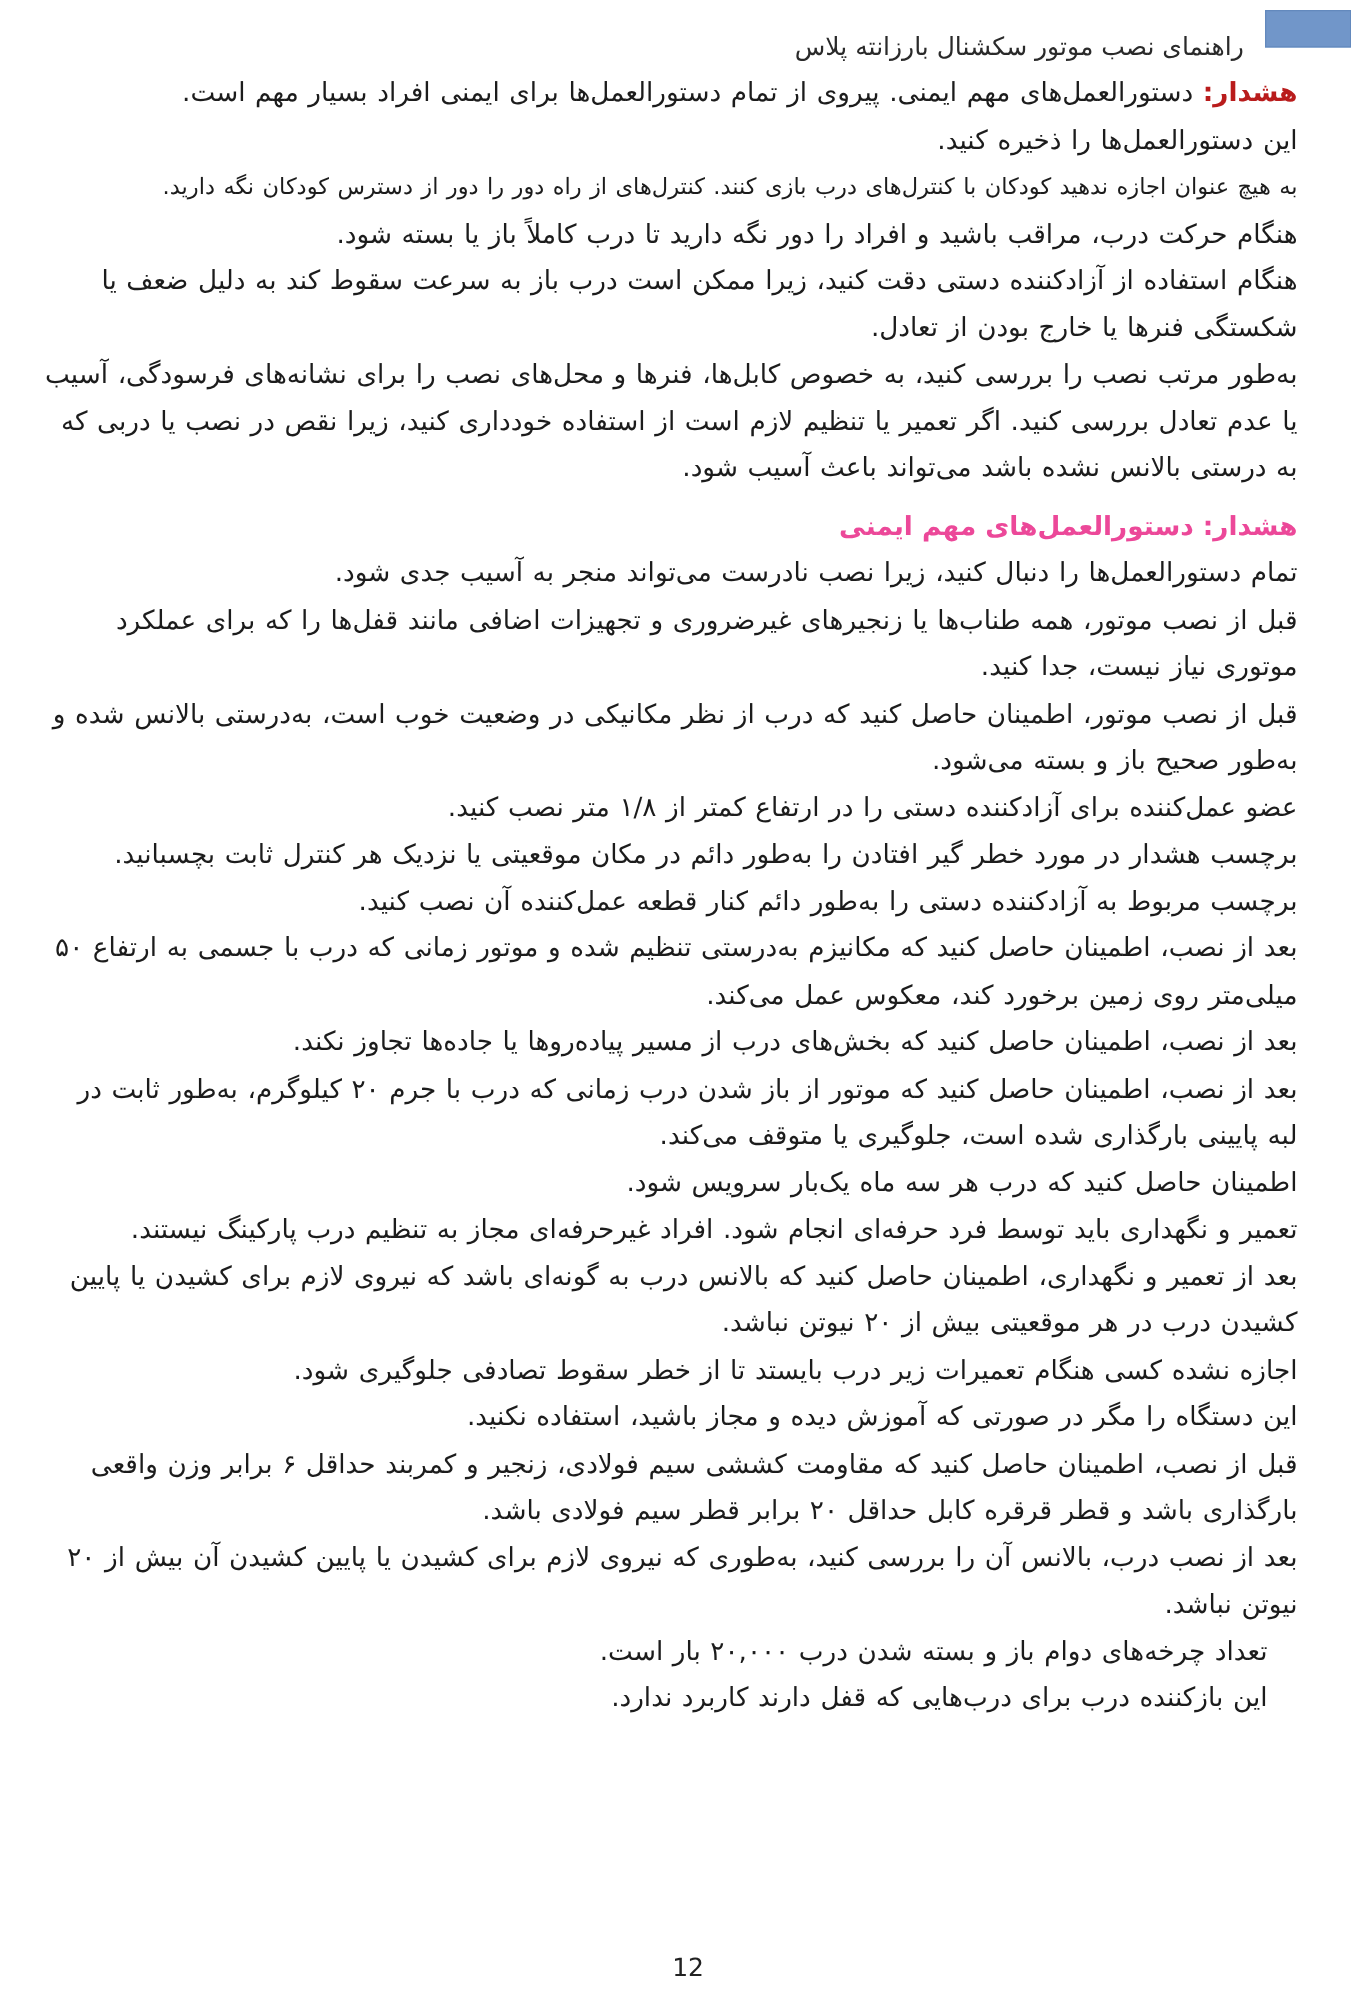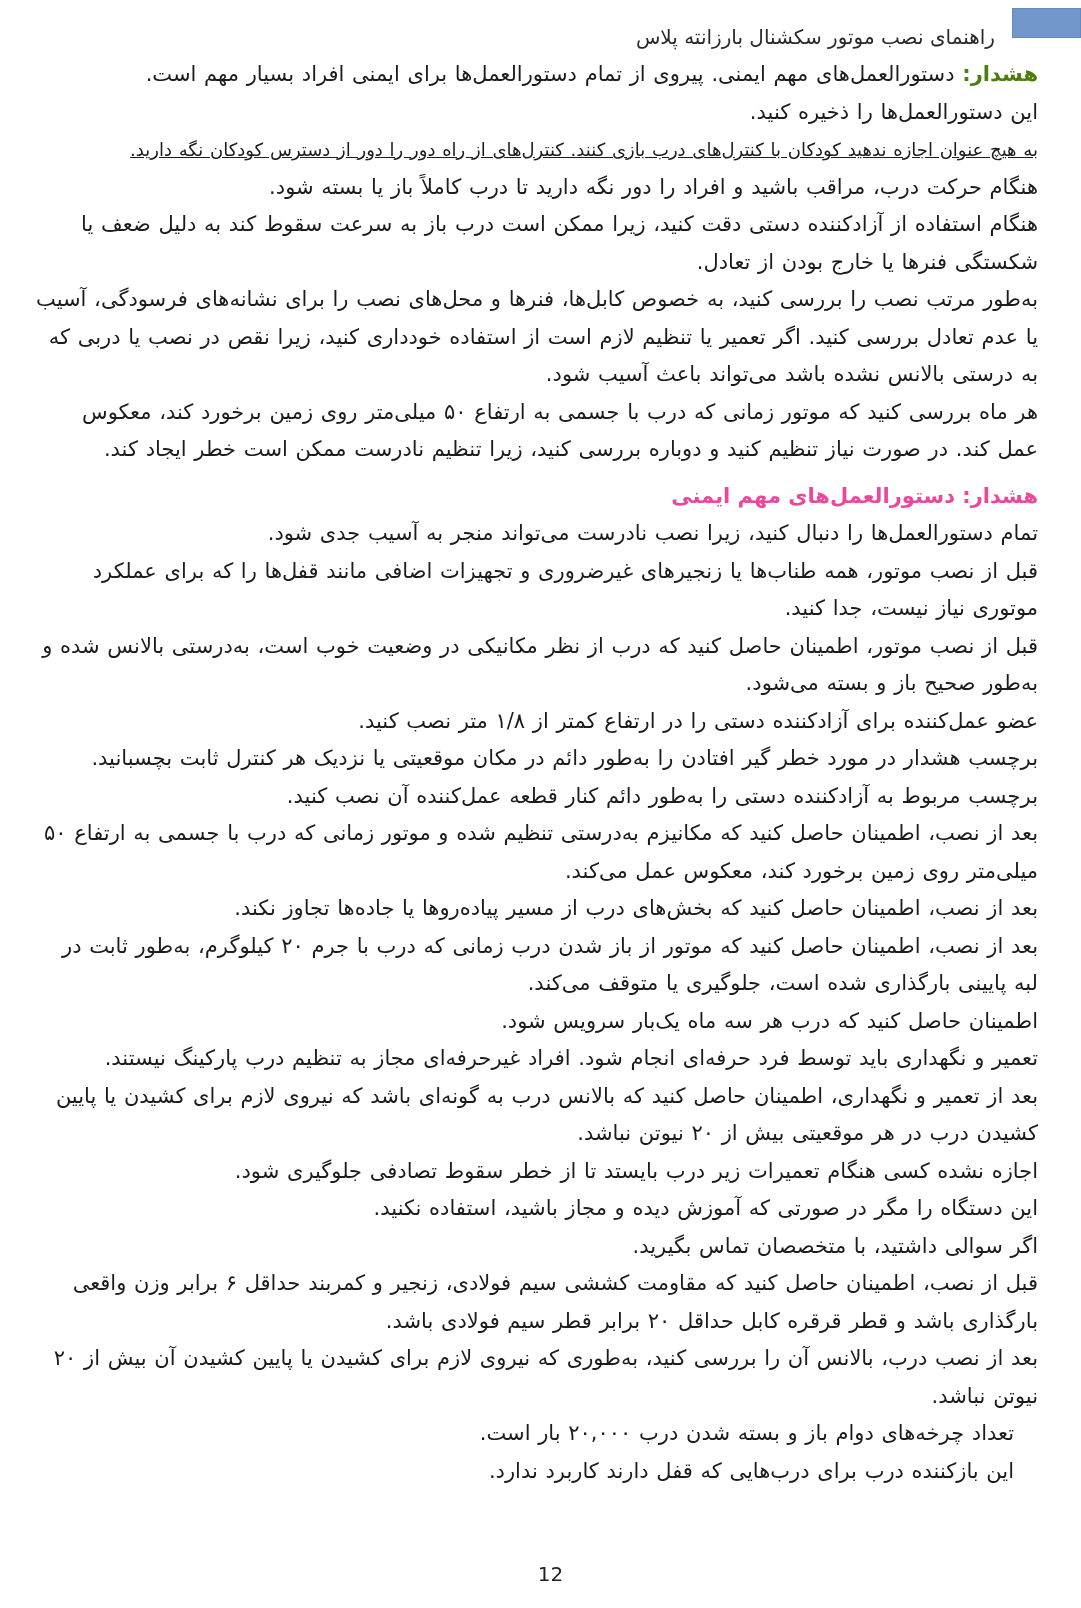"هشدار:" .body-text b { color: #4d7c0f -> #b91c1c }
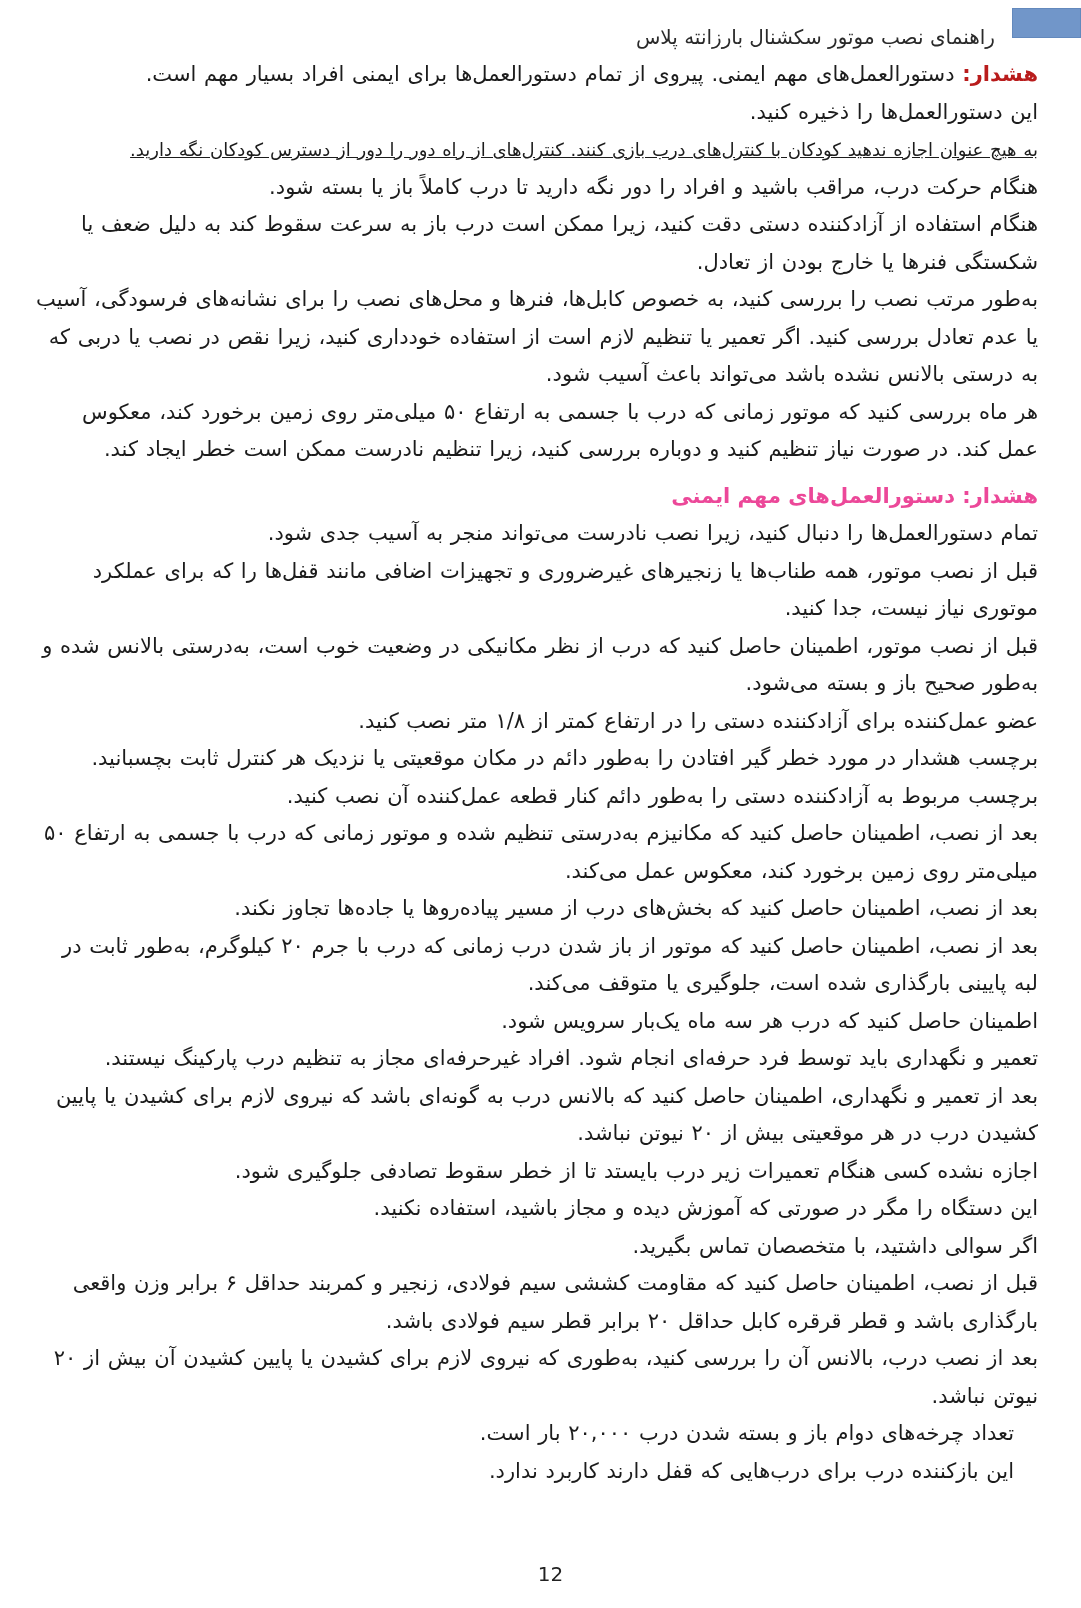"به هیچ عنوان اجازه ندهید" .body-text p.small { text-decoration: underline -> none }
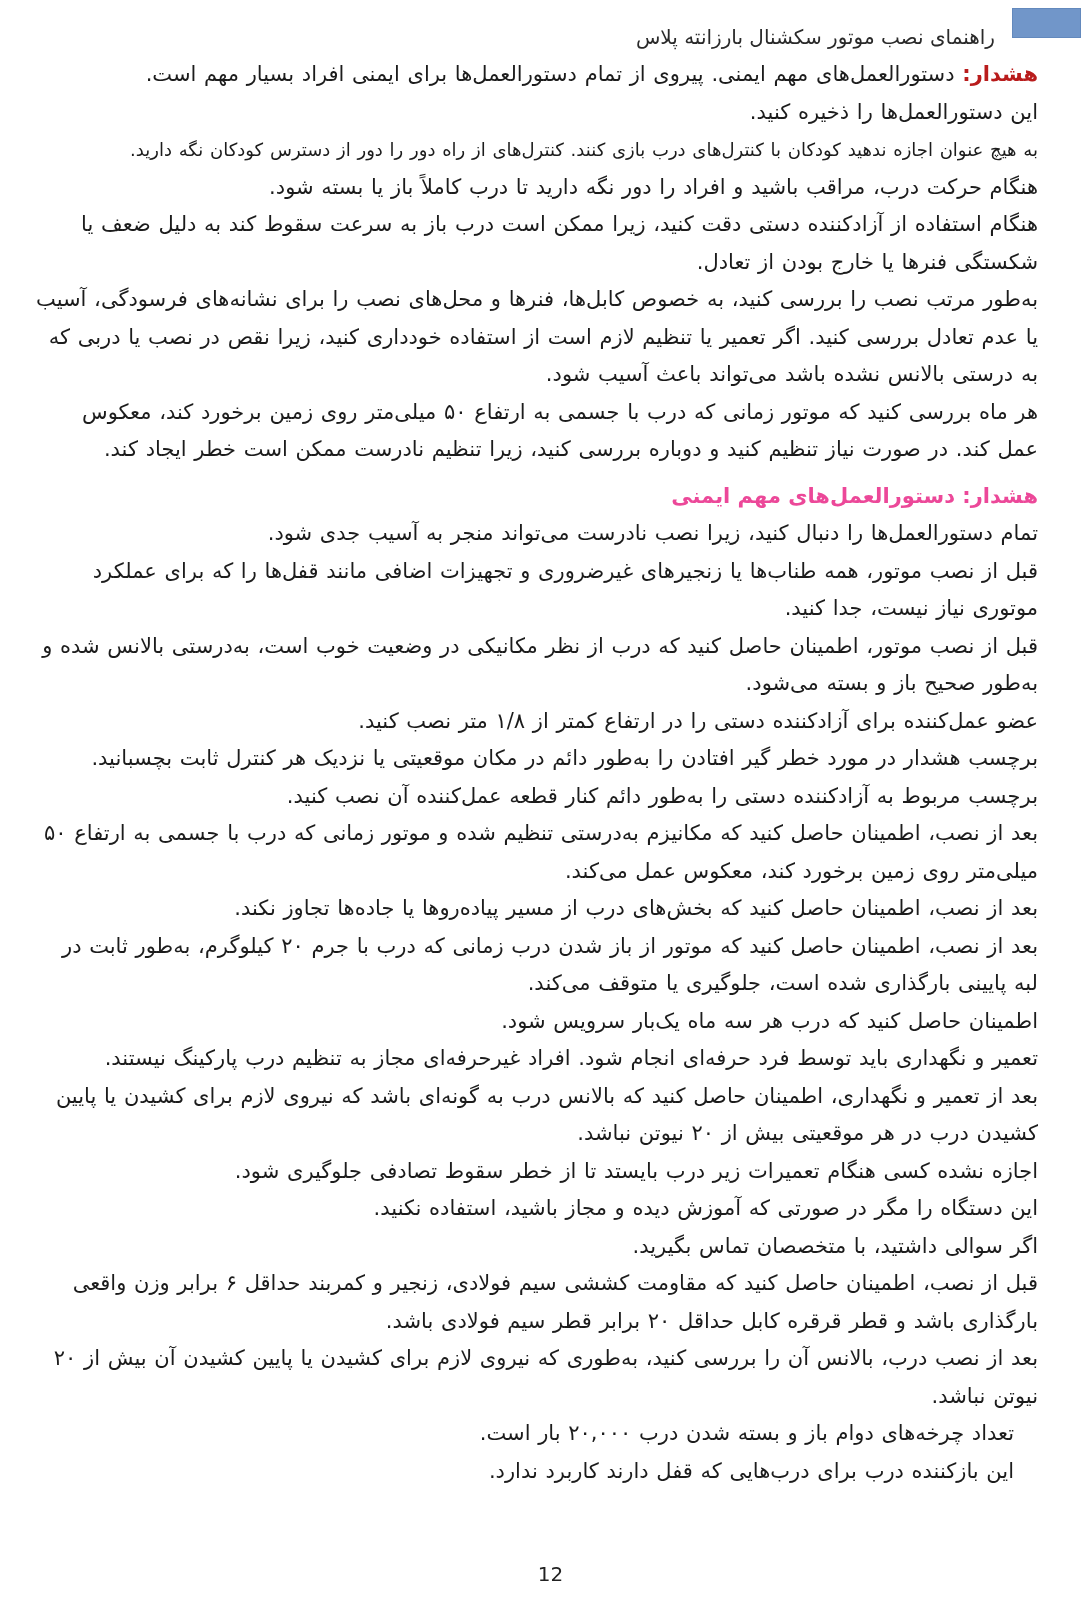"هر ماه بررسی کنید که" p { html: <p>هر ماه بررسی کنید که موتور زمانی که درب با جسمی به ارتفاع ۵۰ میلی‌متر روی زمین برخورد کند، معکوس عمل کند. در صورت نیاز تنظیم کنید و دوباره بررسی کنید، زیرا تنظیم نادرست ممکن است خطر ایجاد کند.</p> -> none }
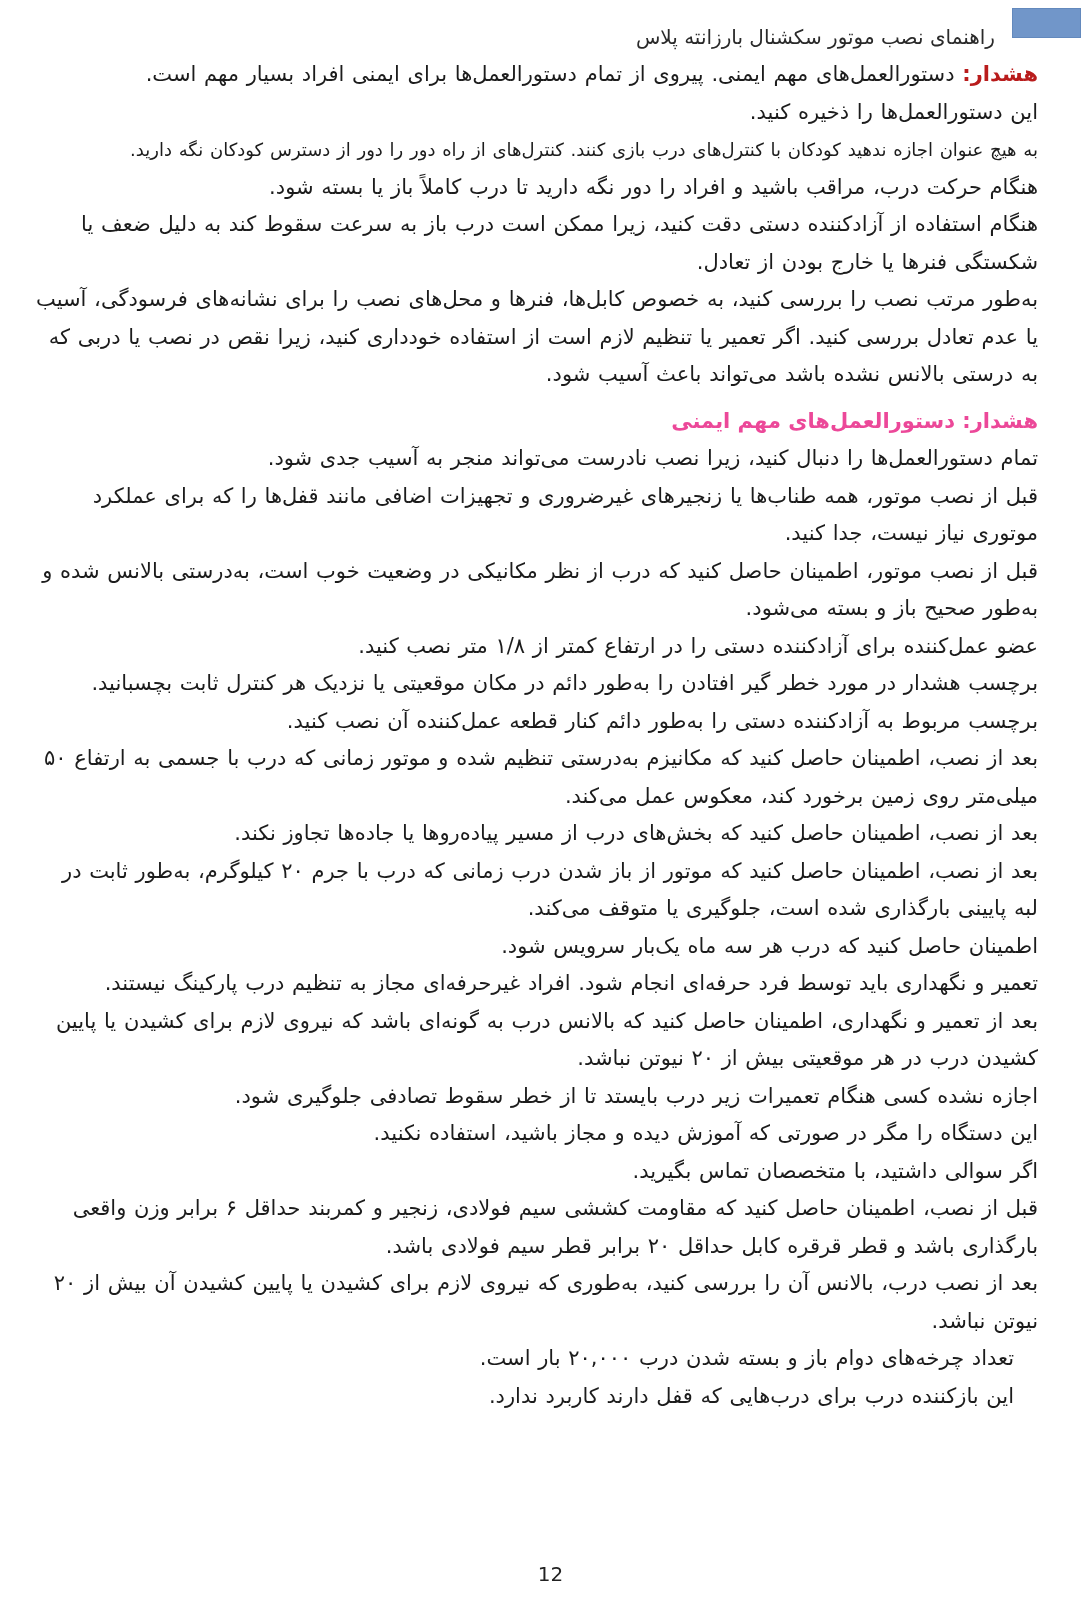"اگر سوالی داشتید، با متخصصان" p { html: <p>اگر سوالی داشتید، با متخصصان تماس بگیرید.</p> -> none }
